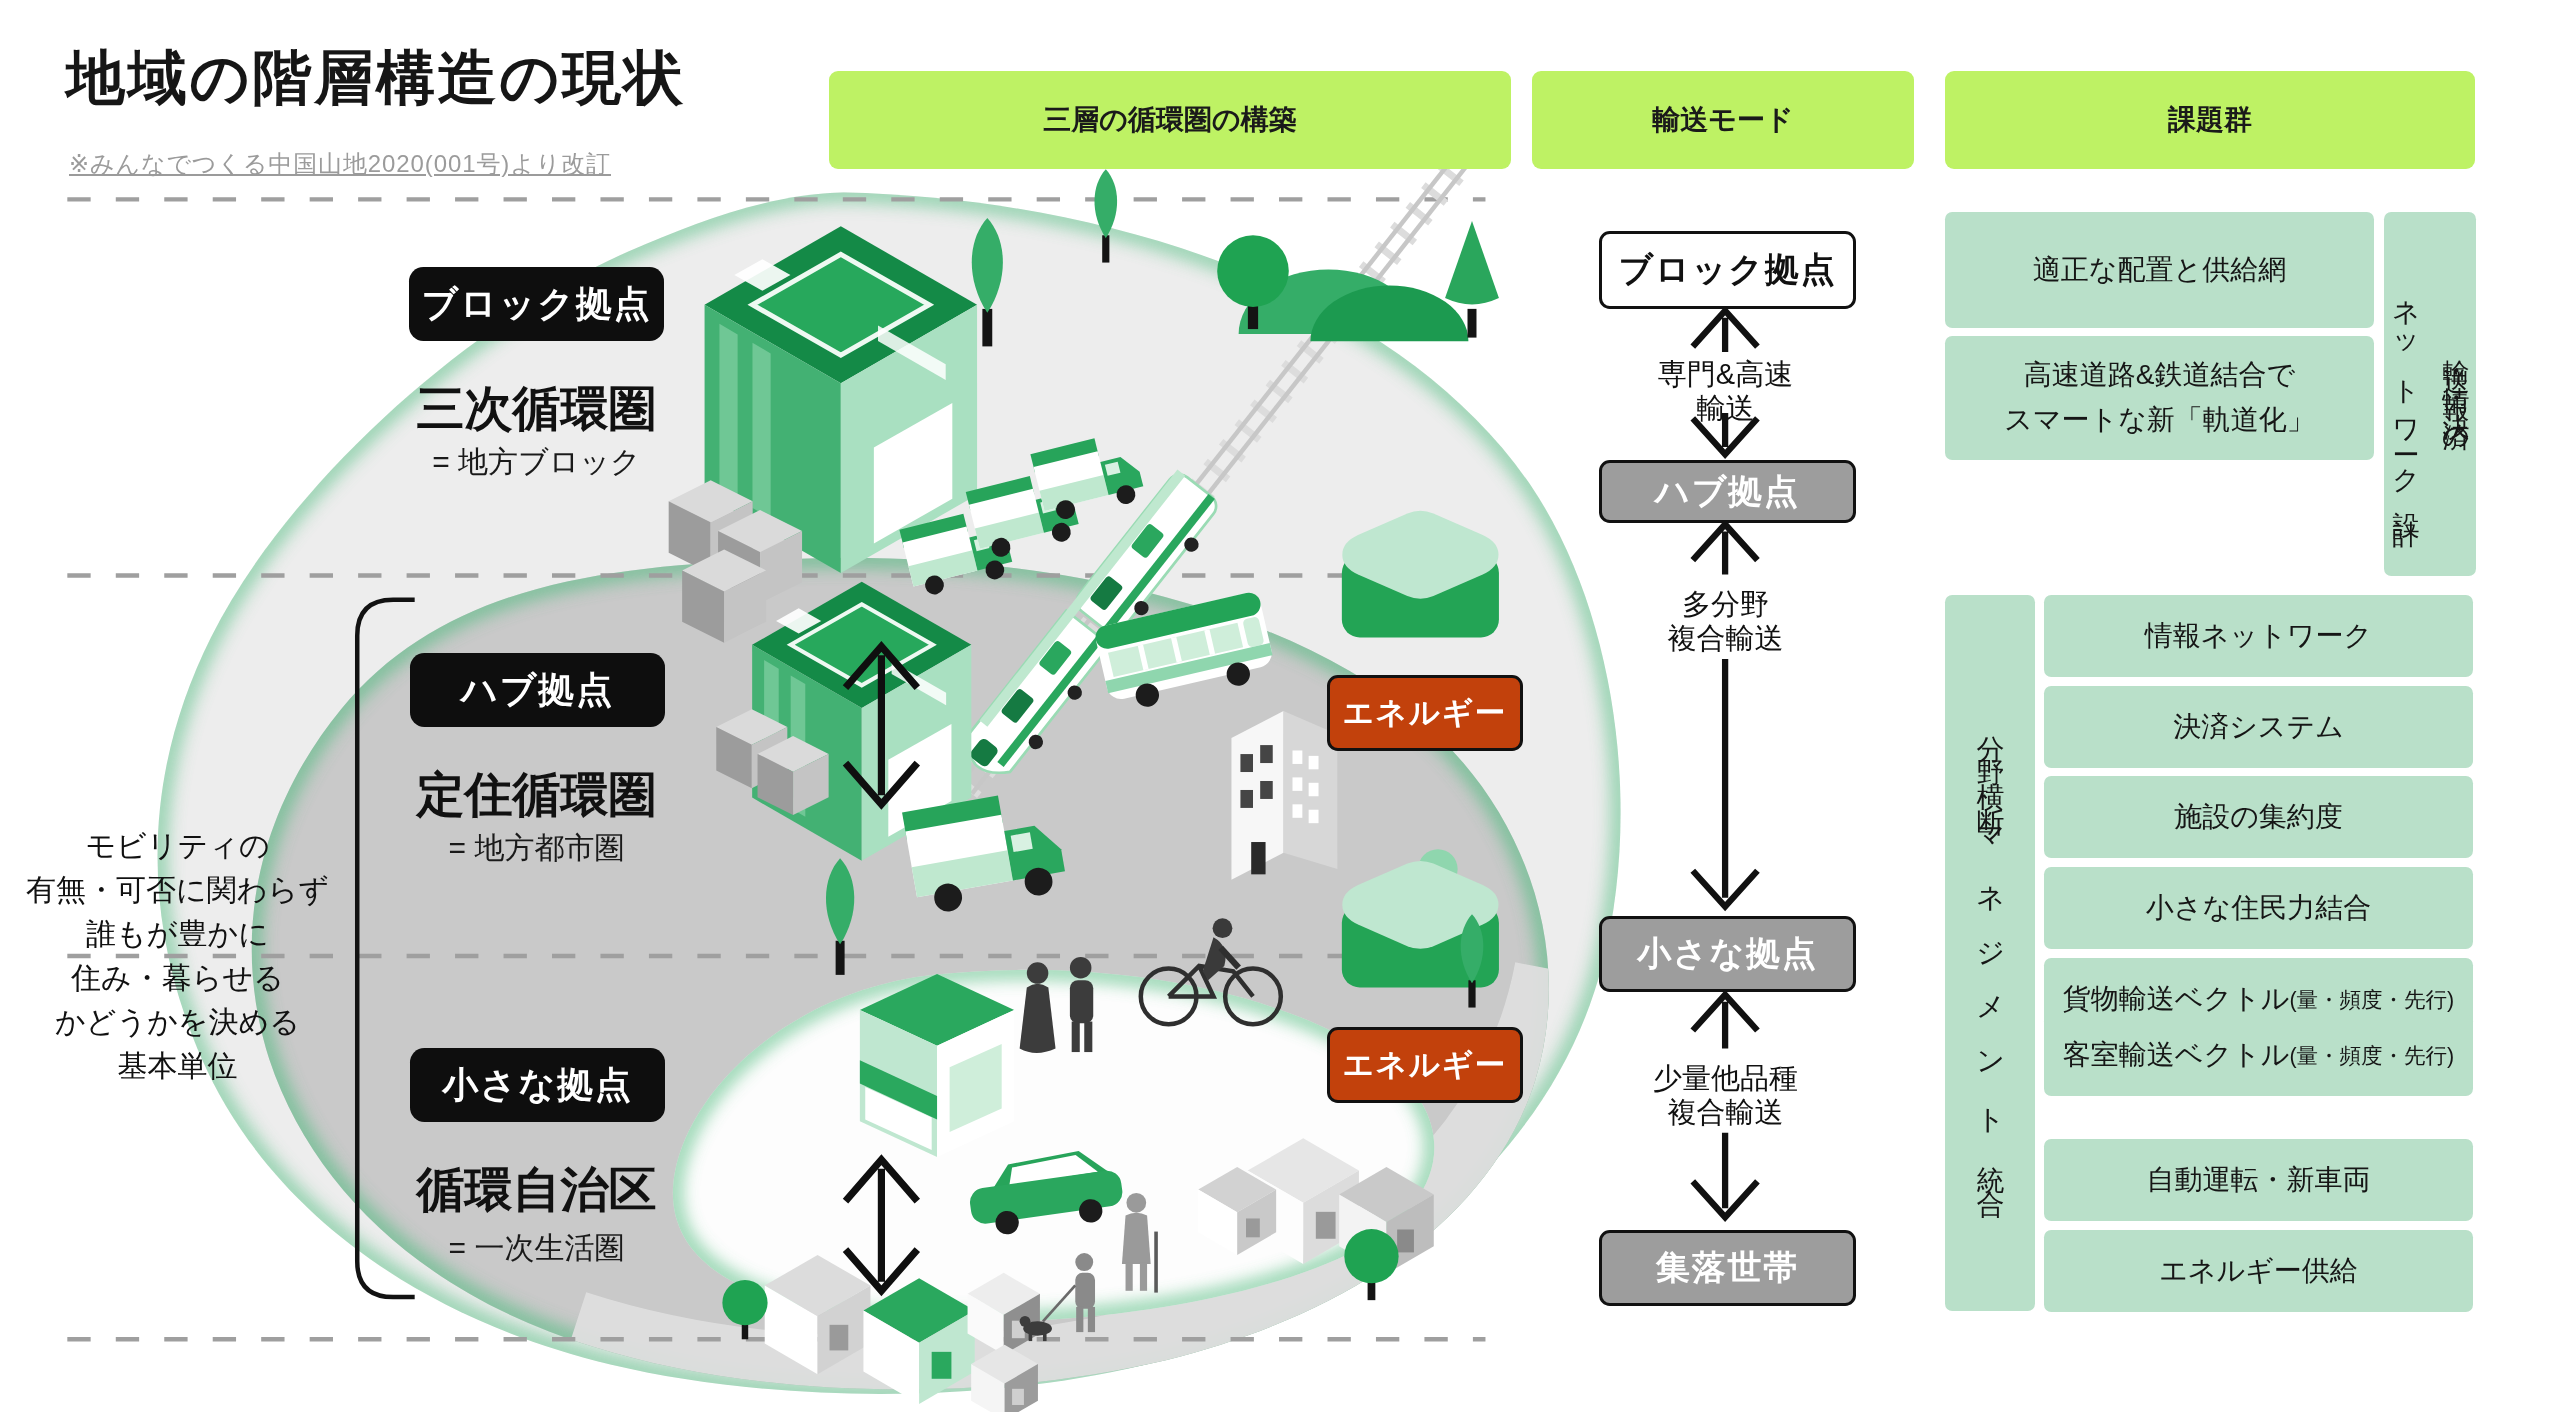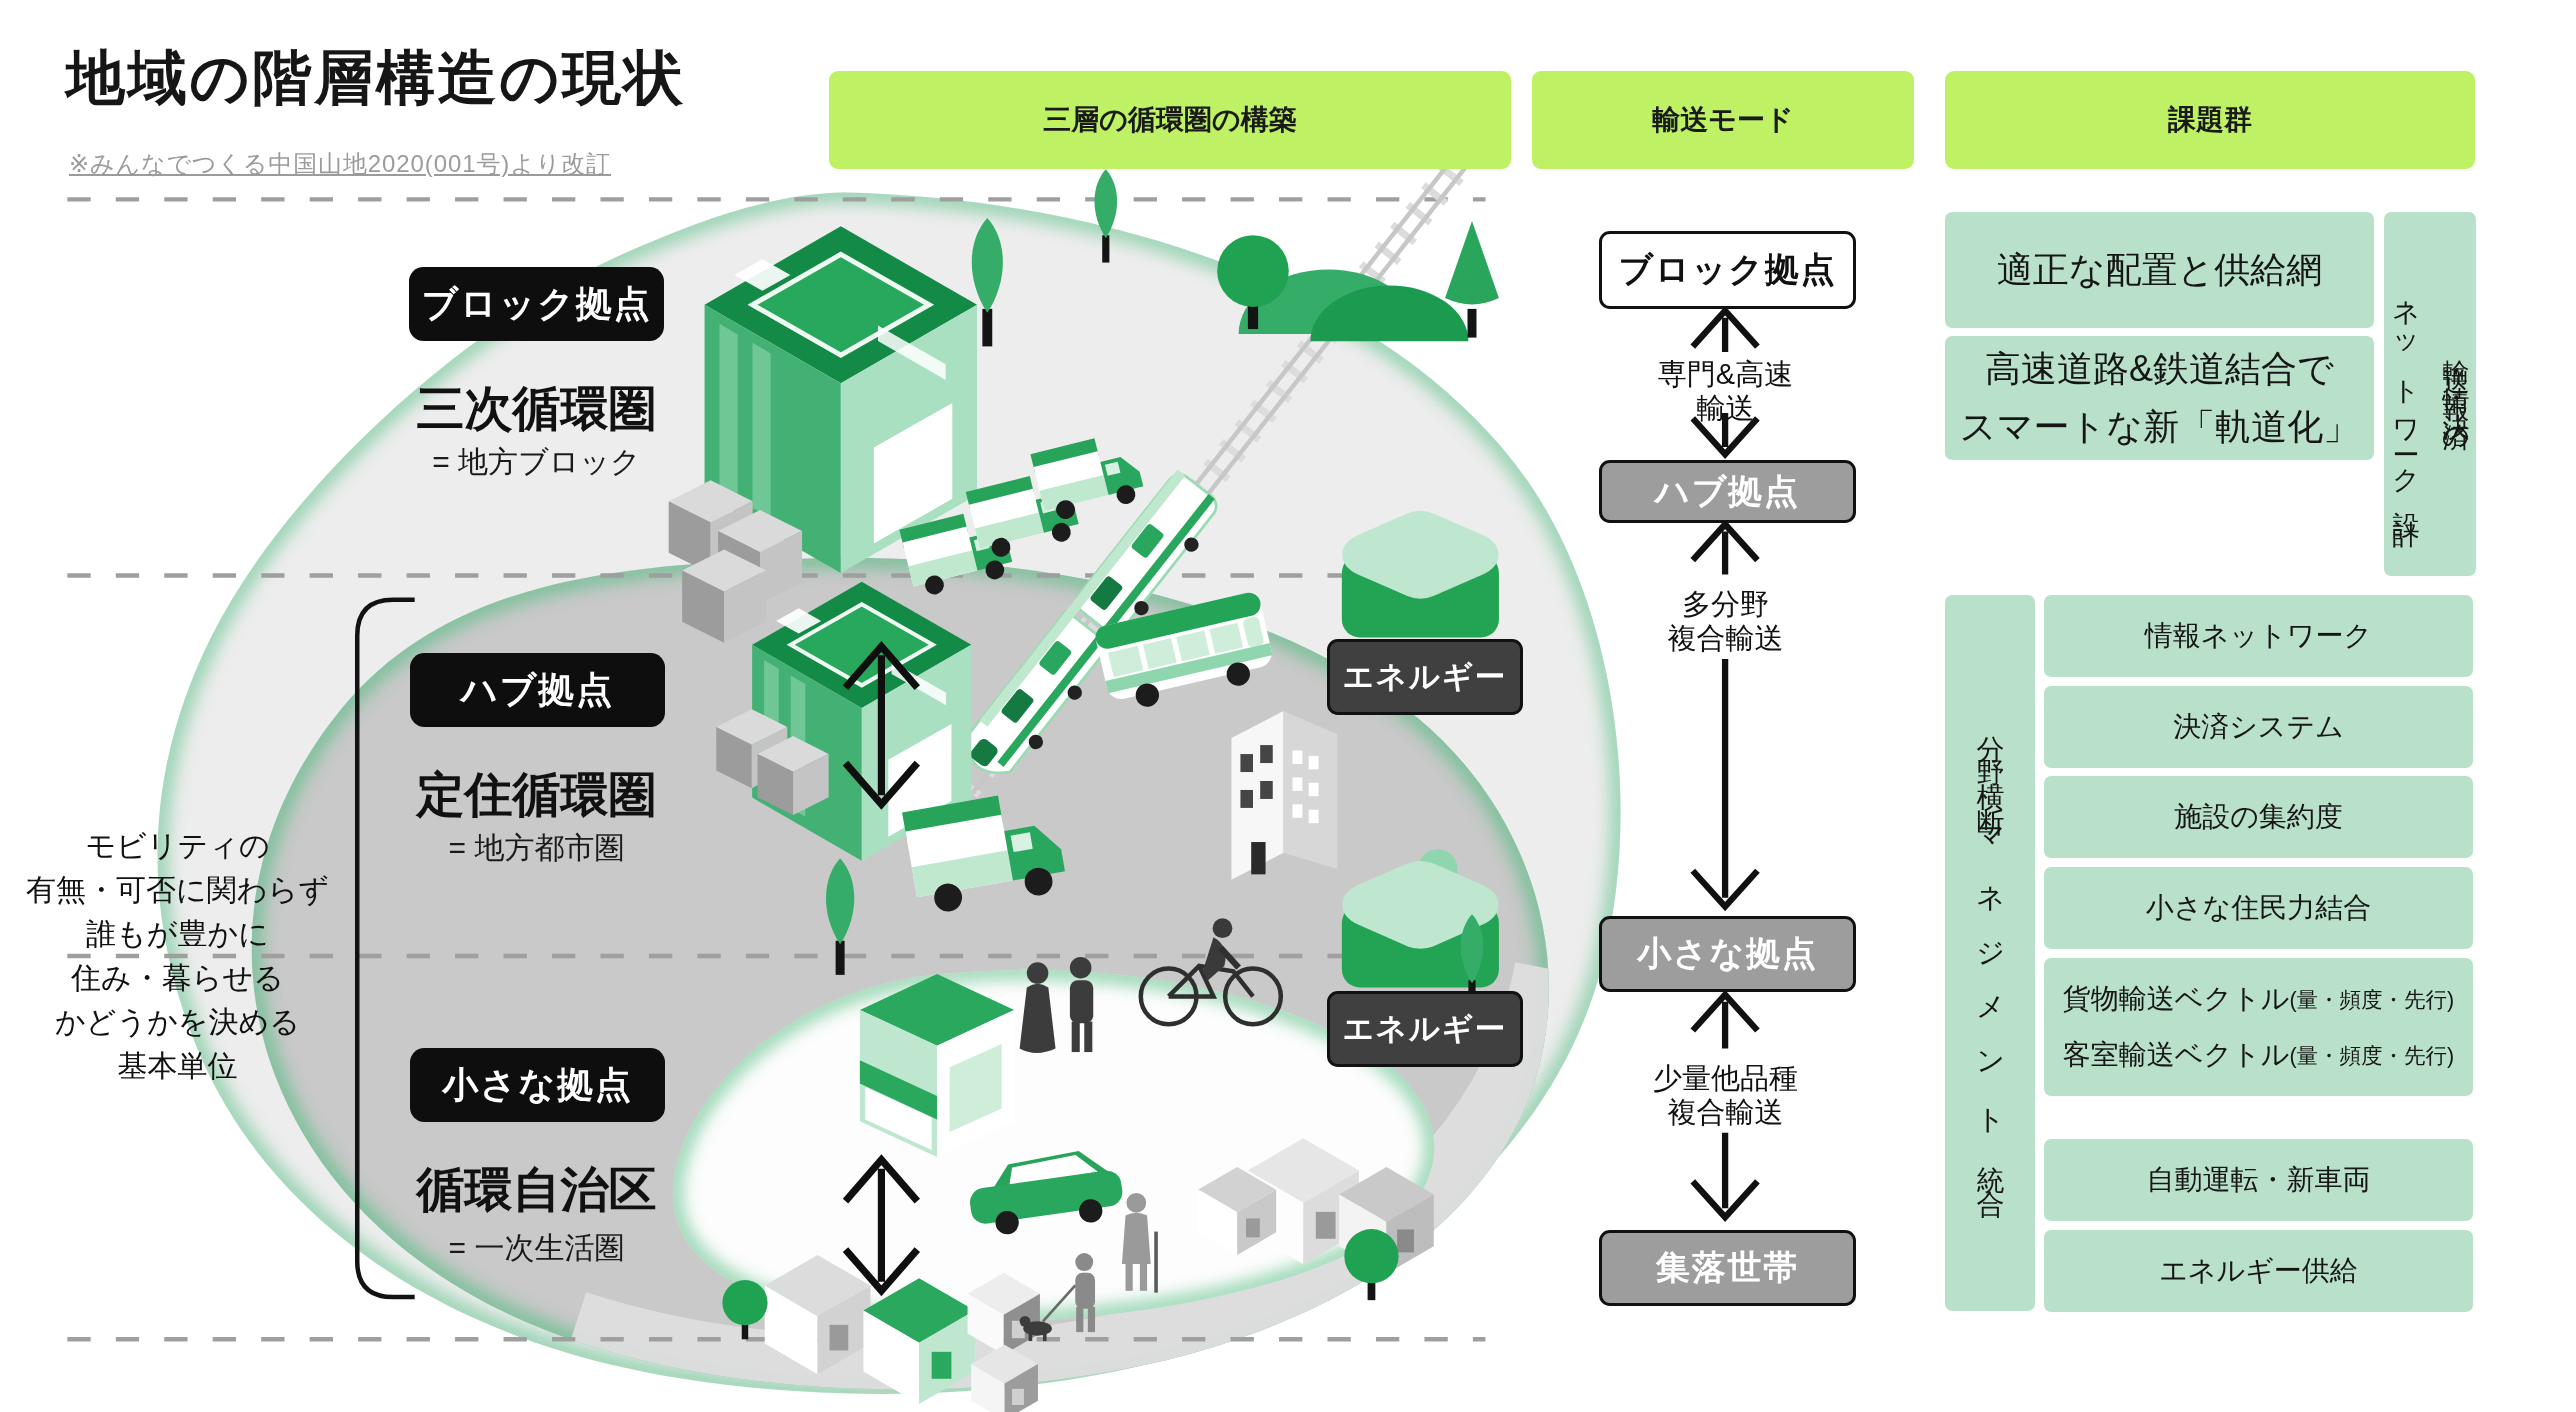"適正な配置と供給網" .netbox { font-size: 36px -> 28px }
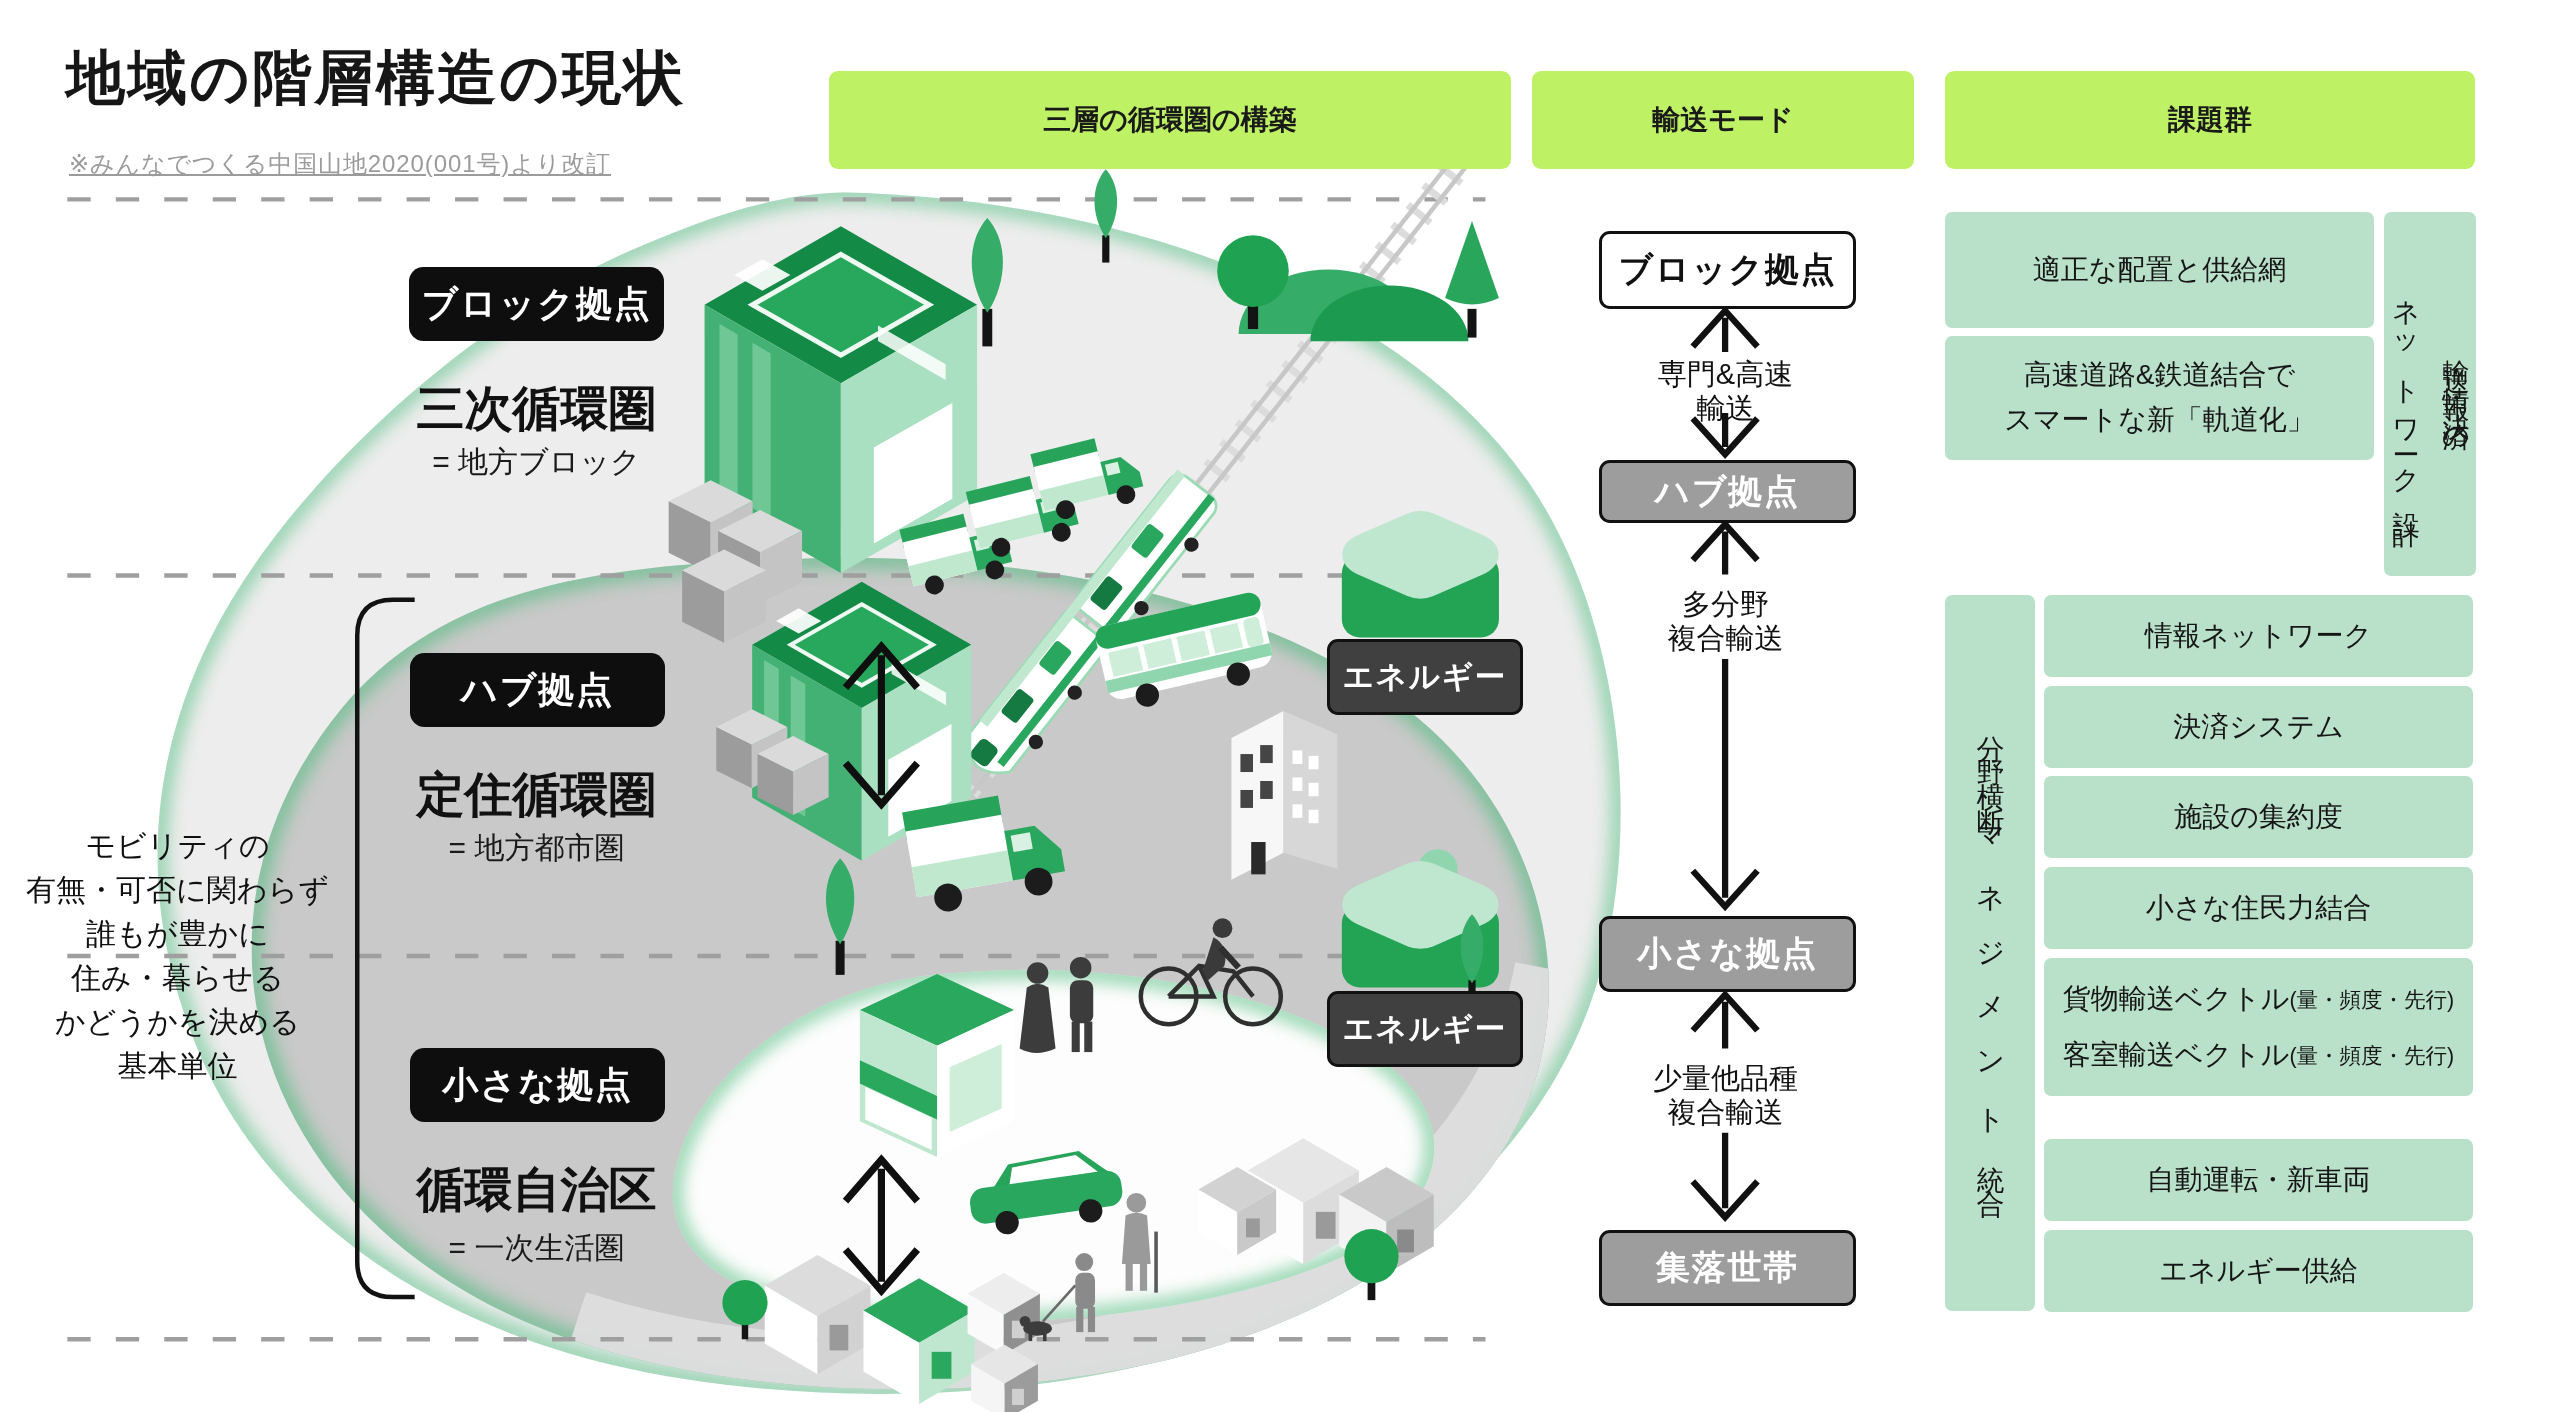"エネルギー" .energy { background: #404040 -> #c2410c; margin-top: none -> 36px }
